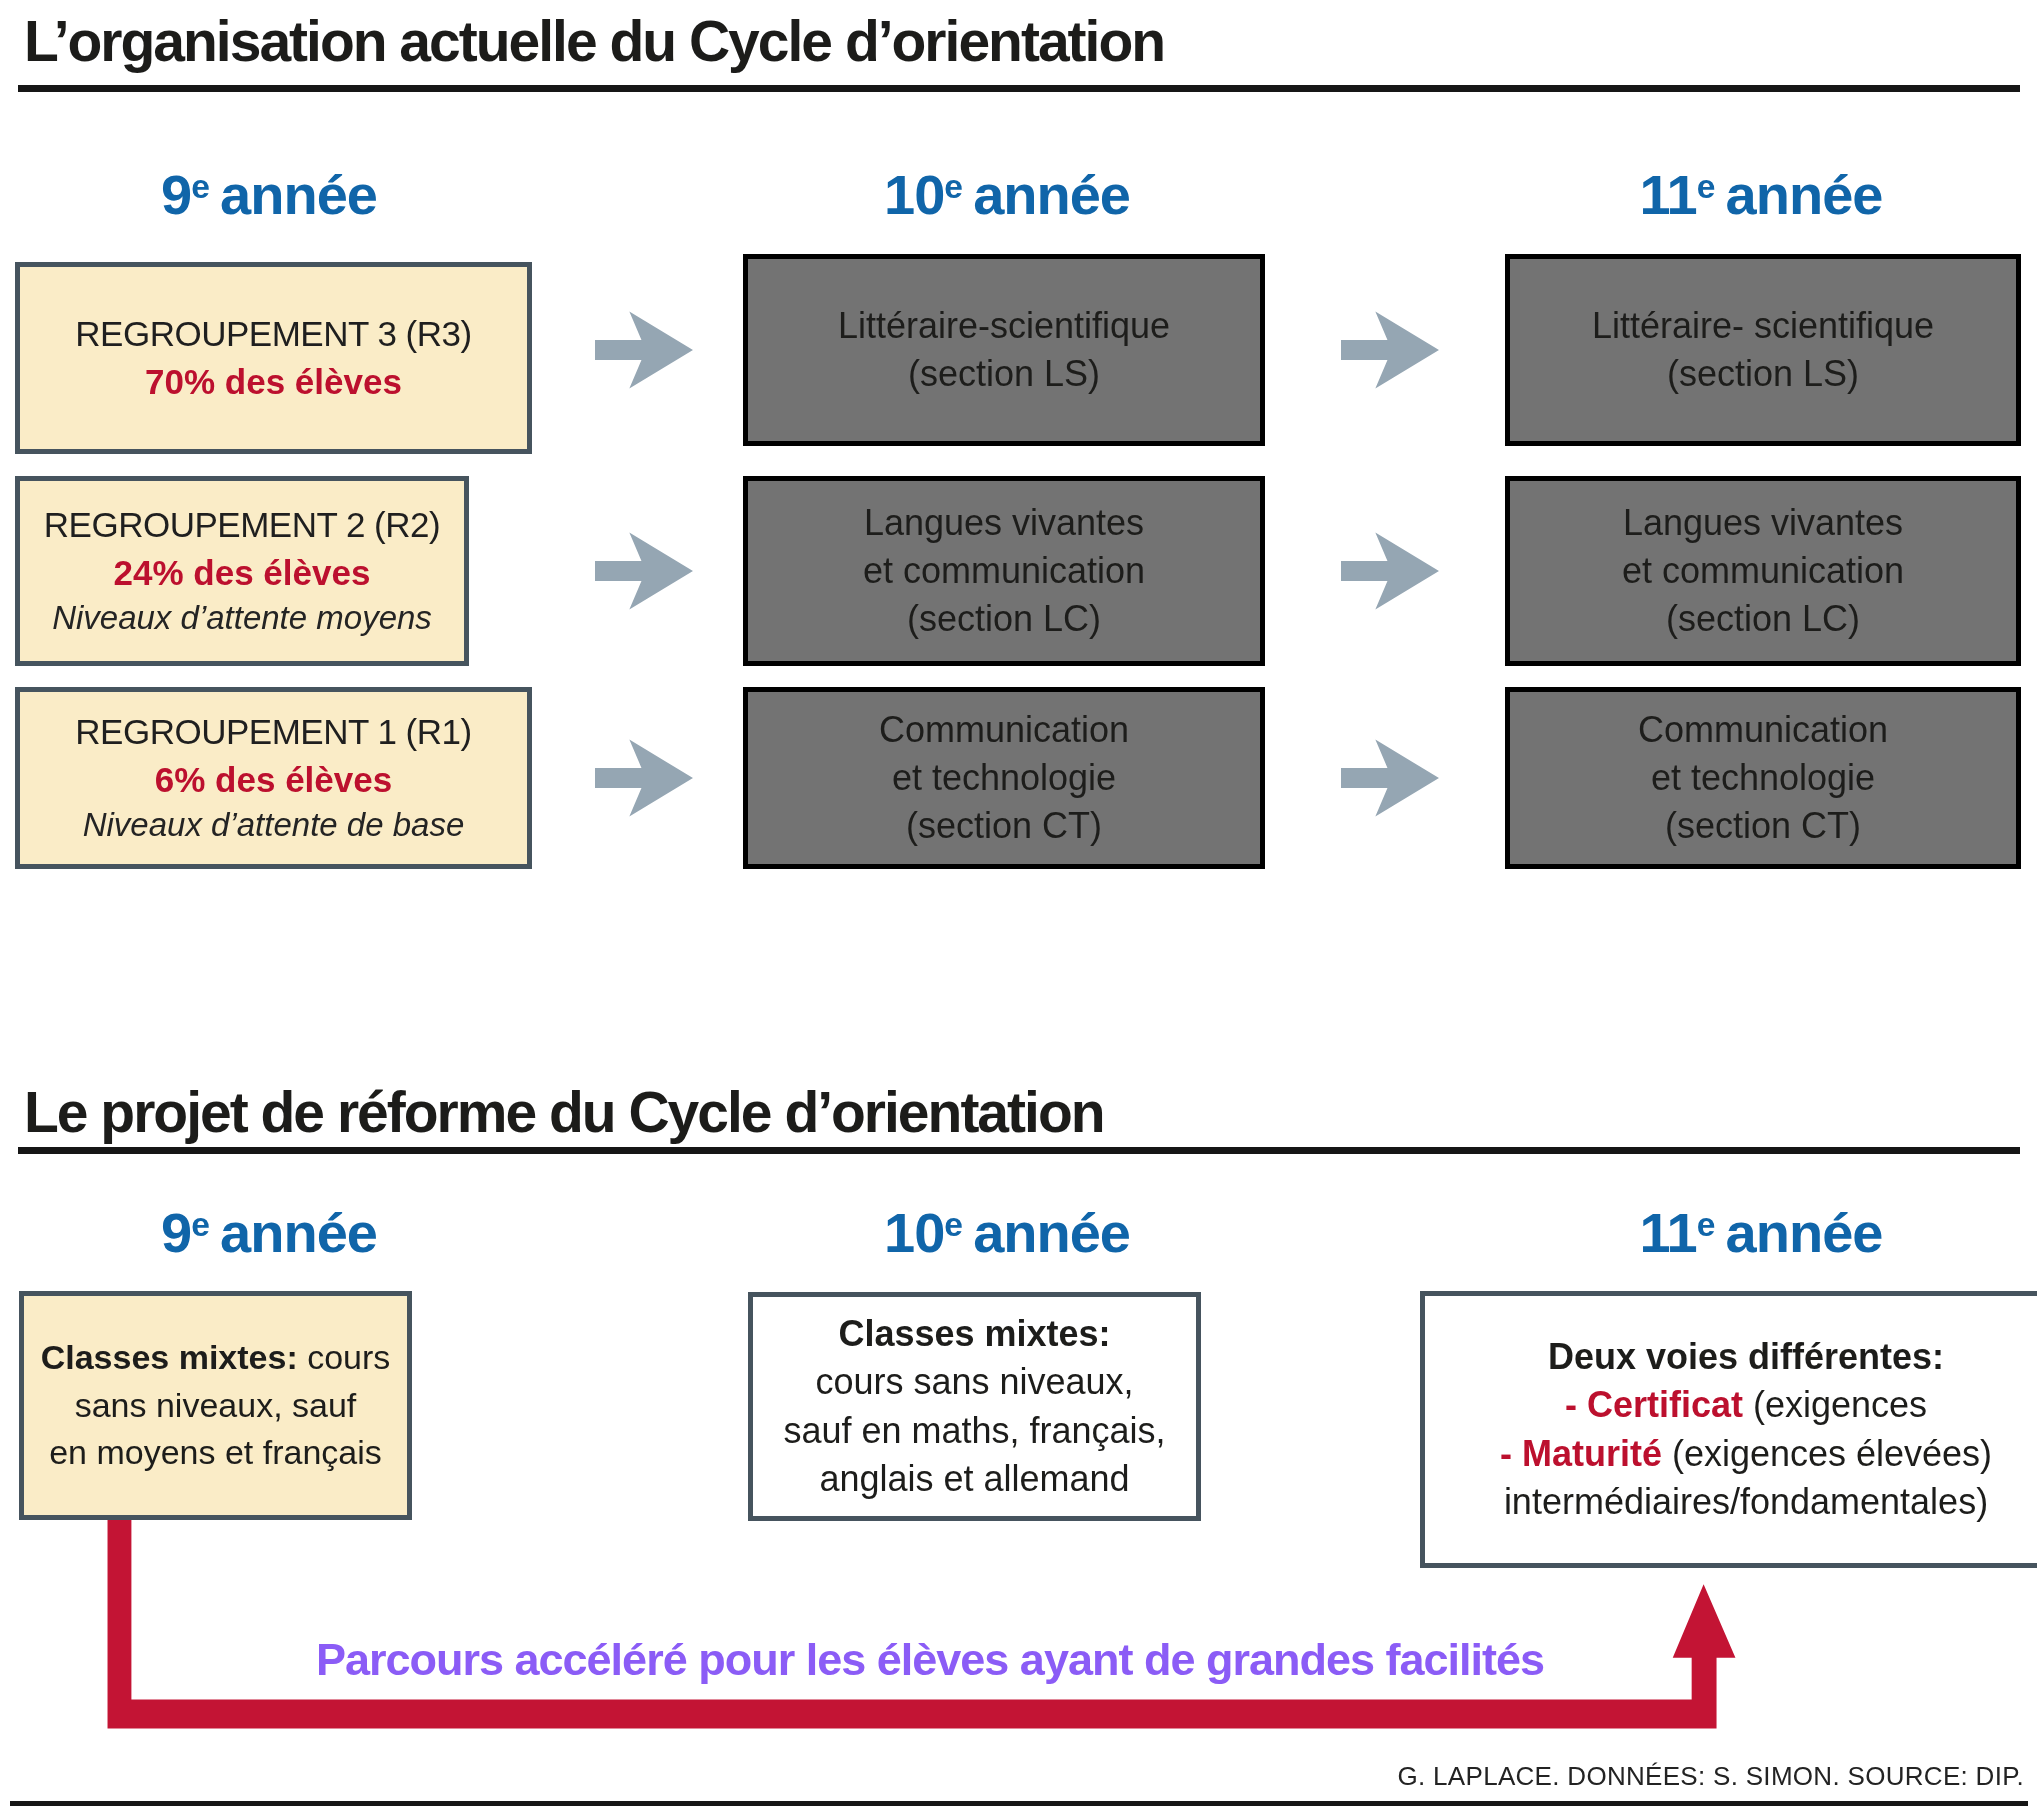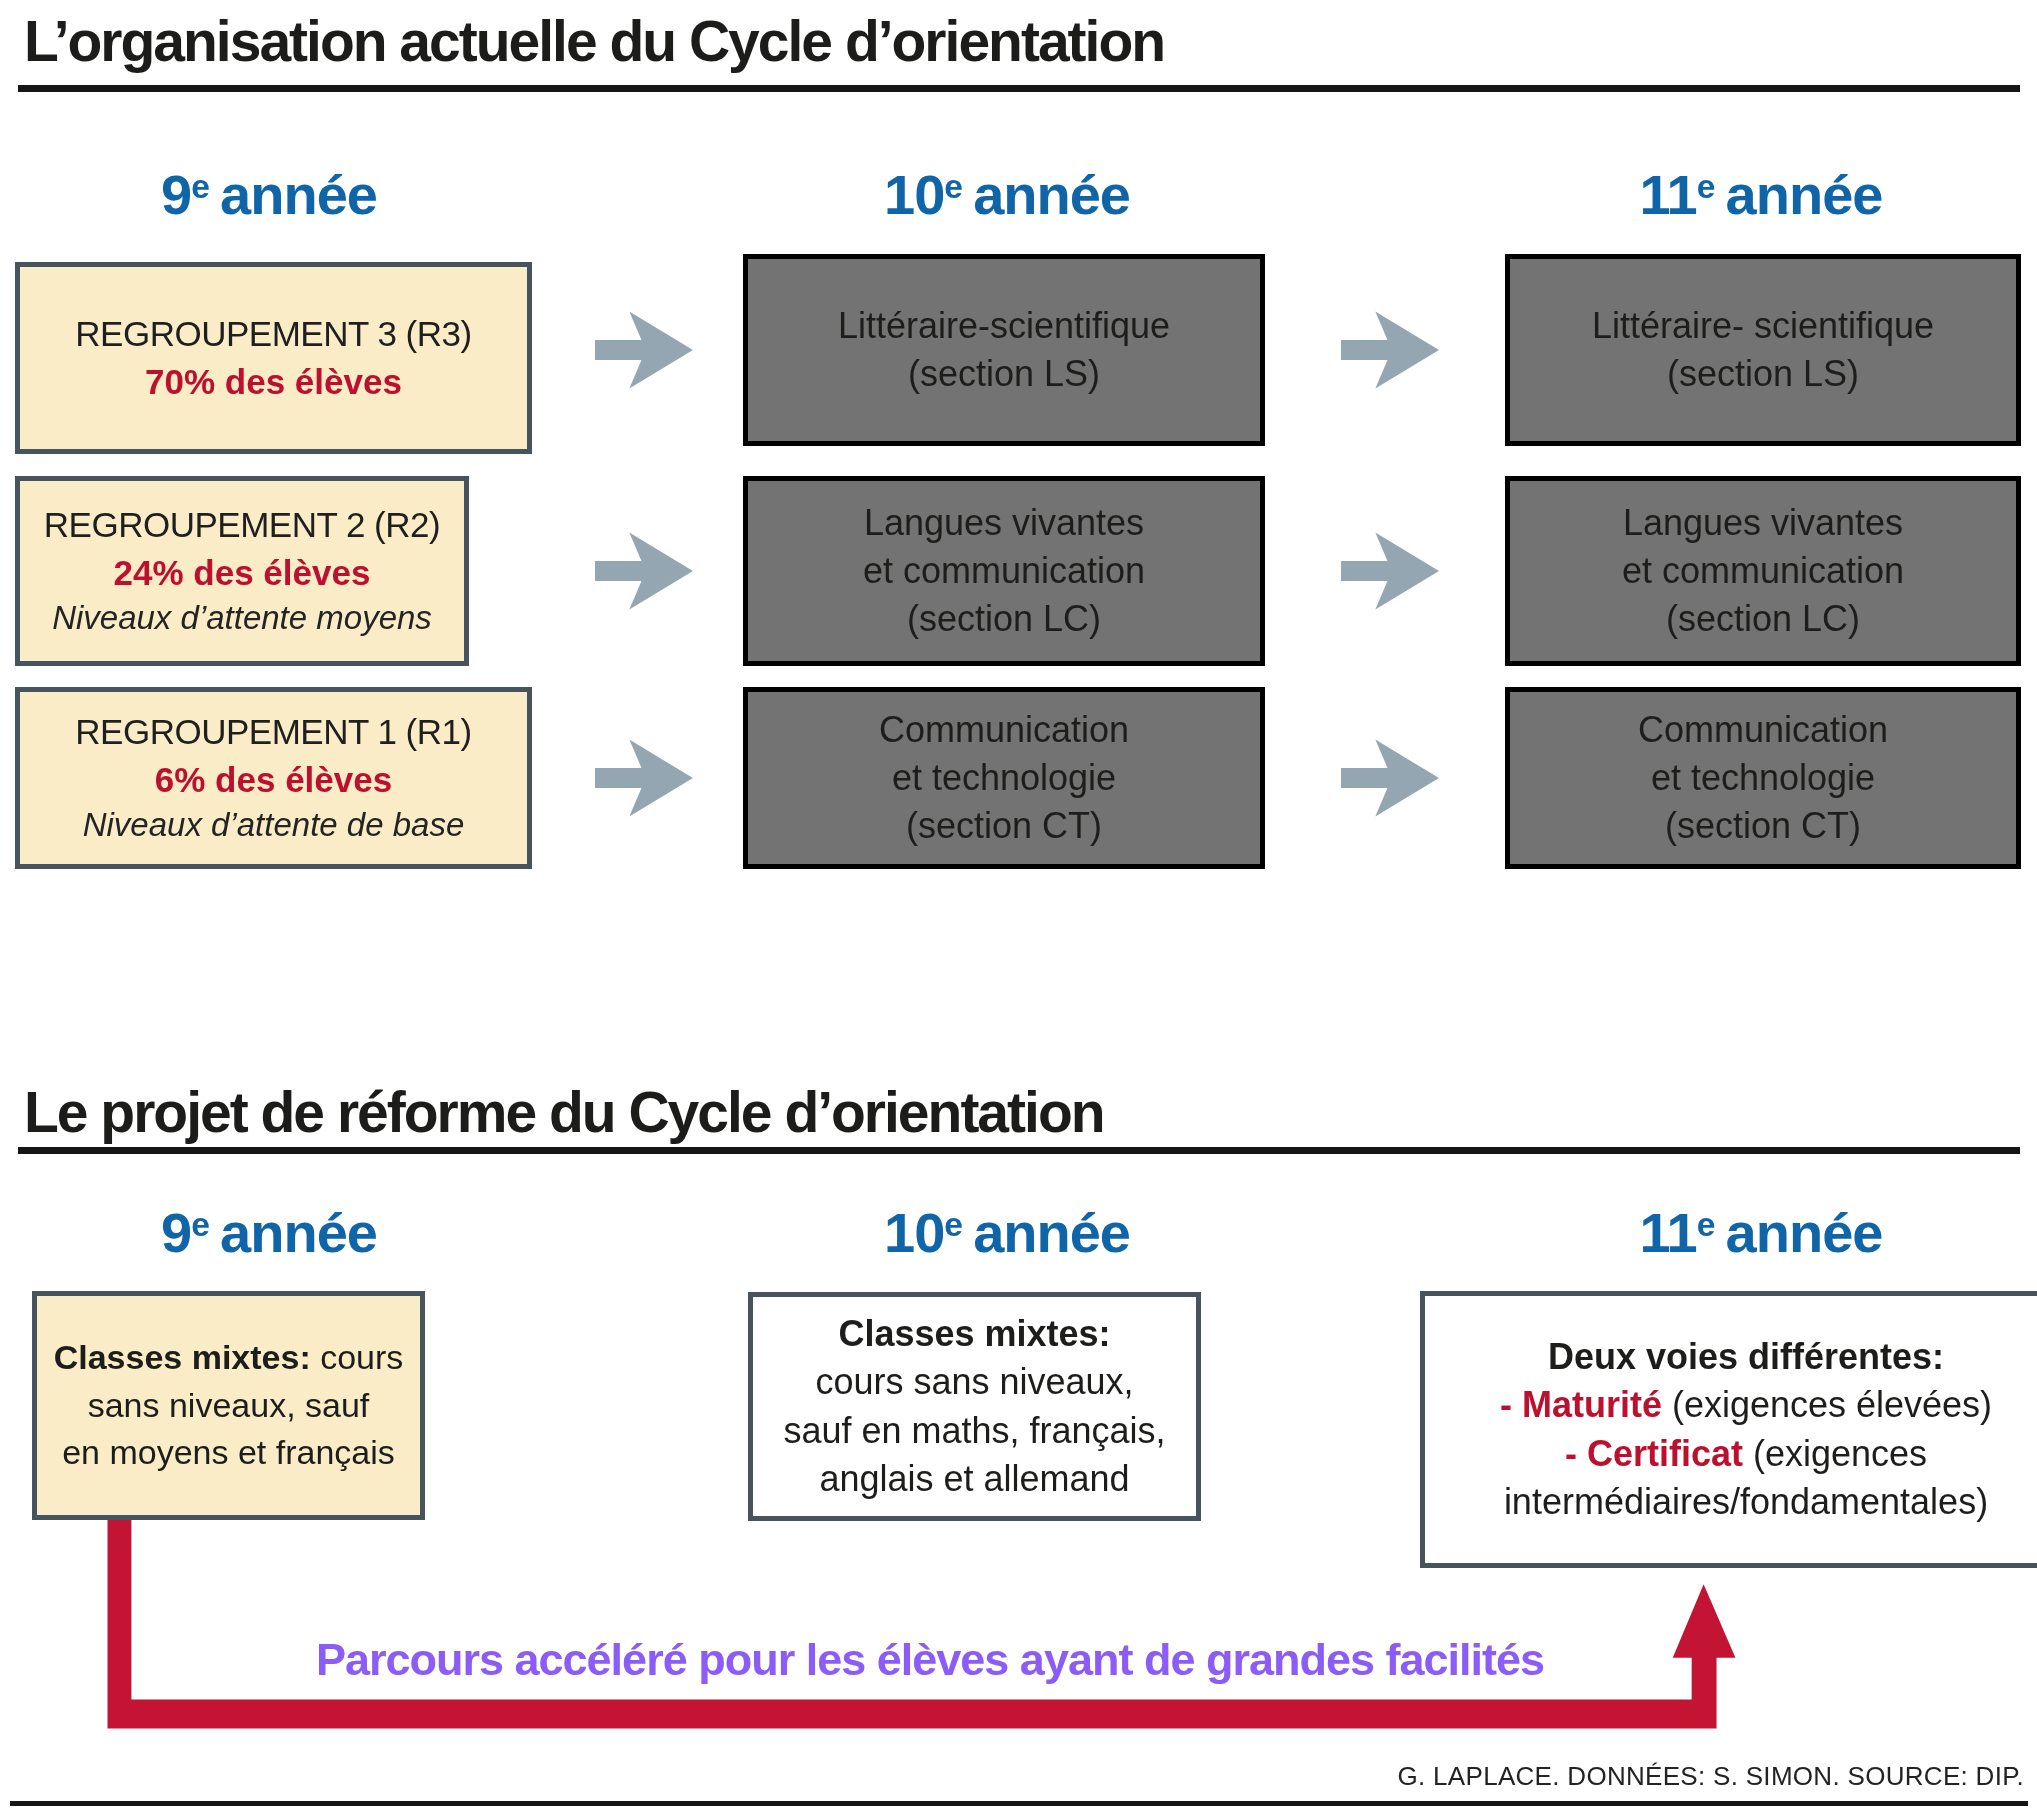"Classes mixtes: cours" div.box { left: 32px -> 19px }
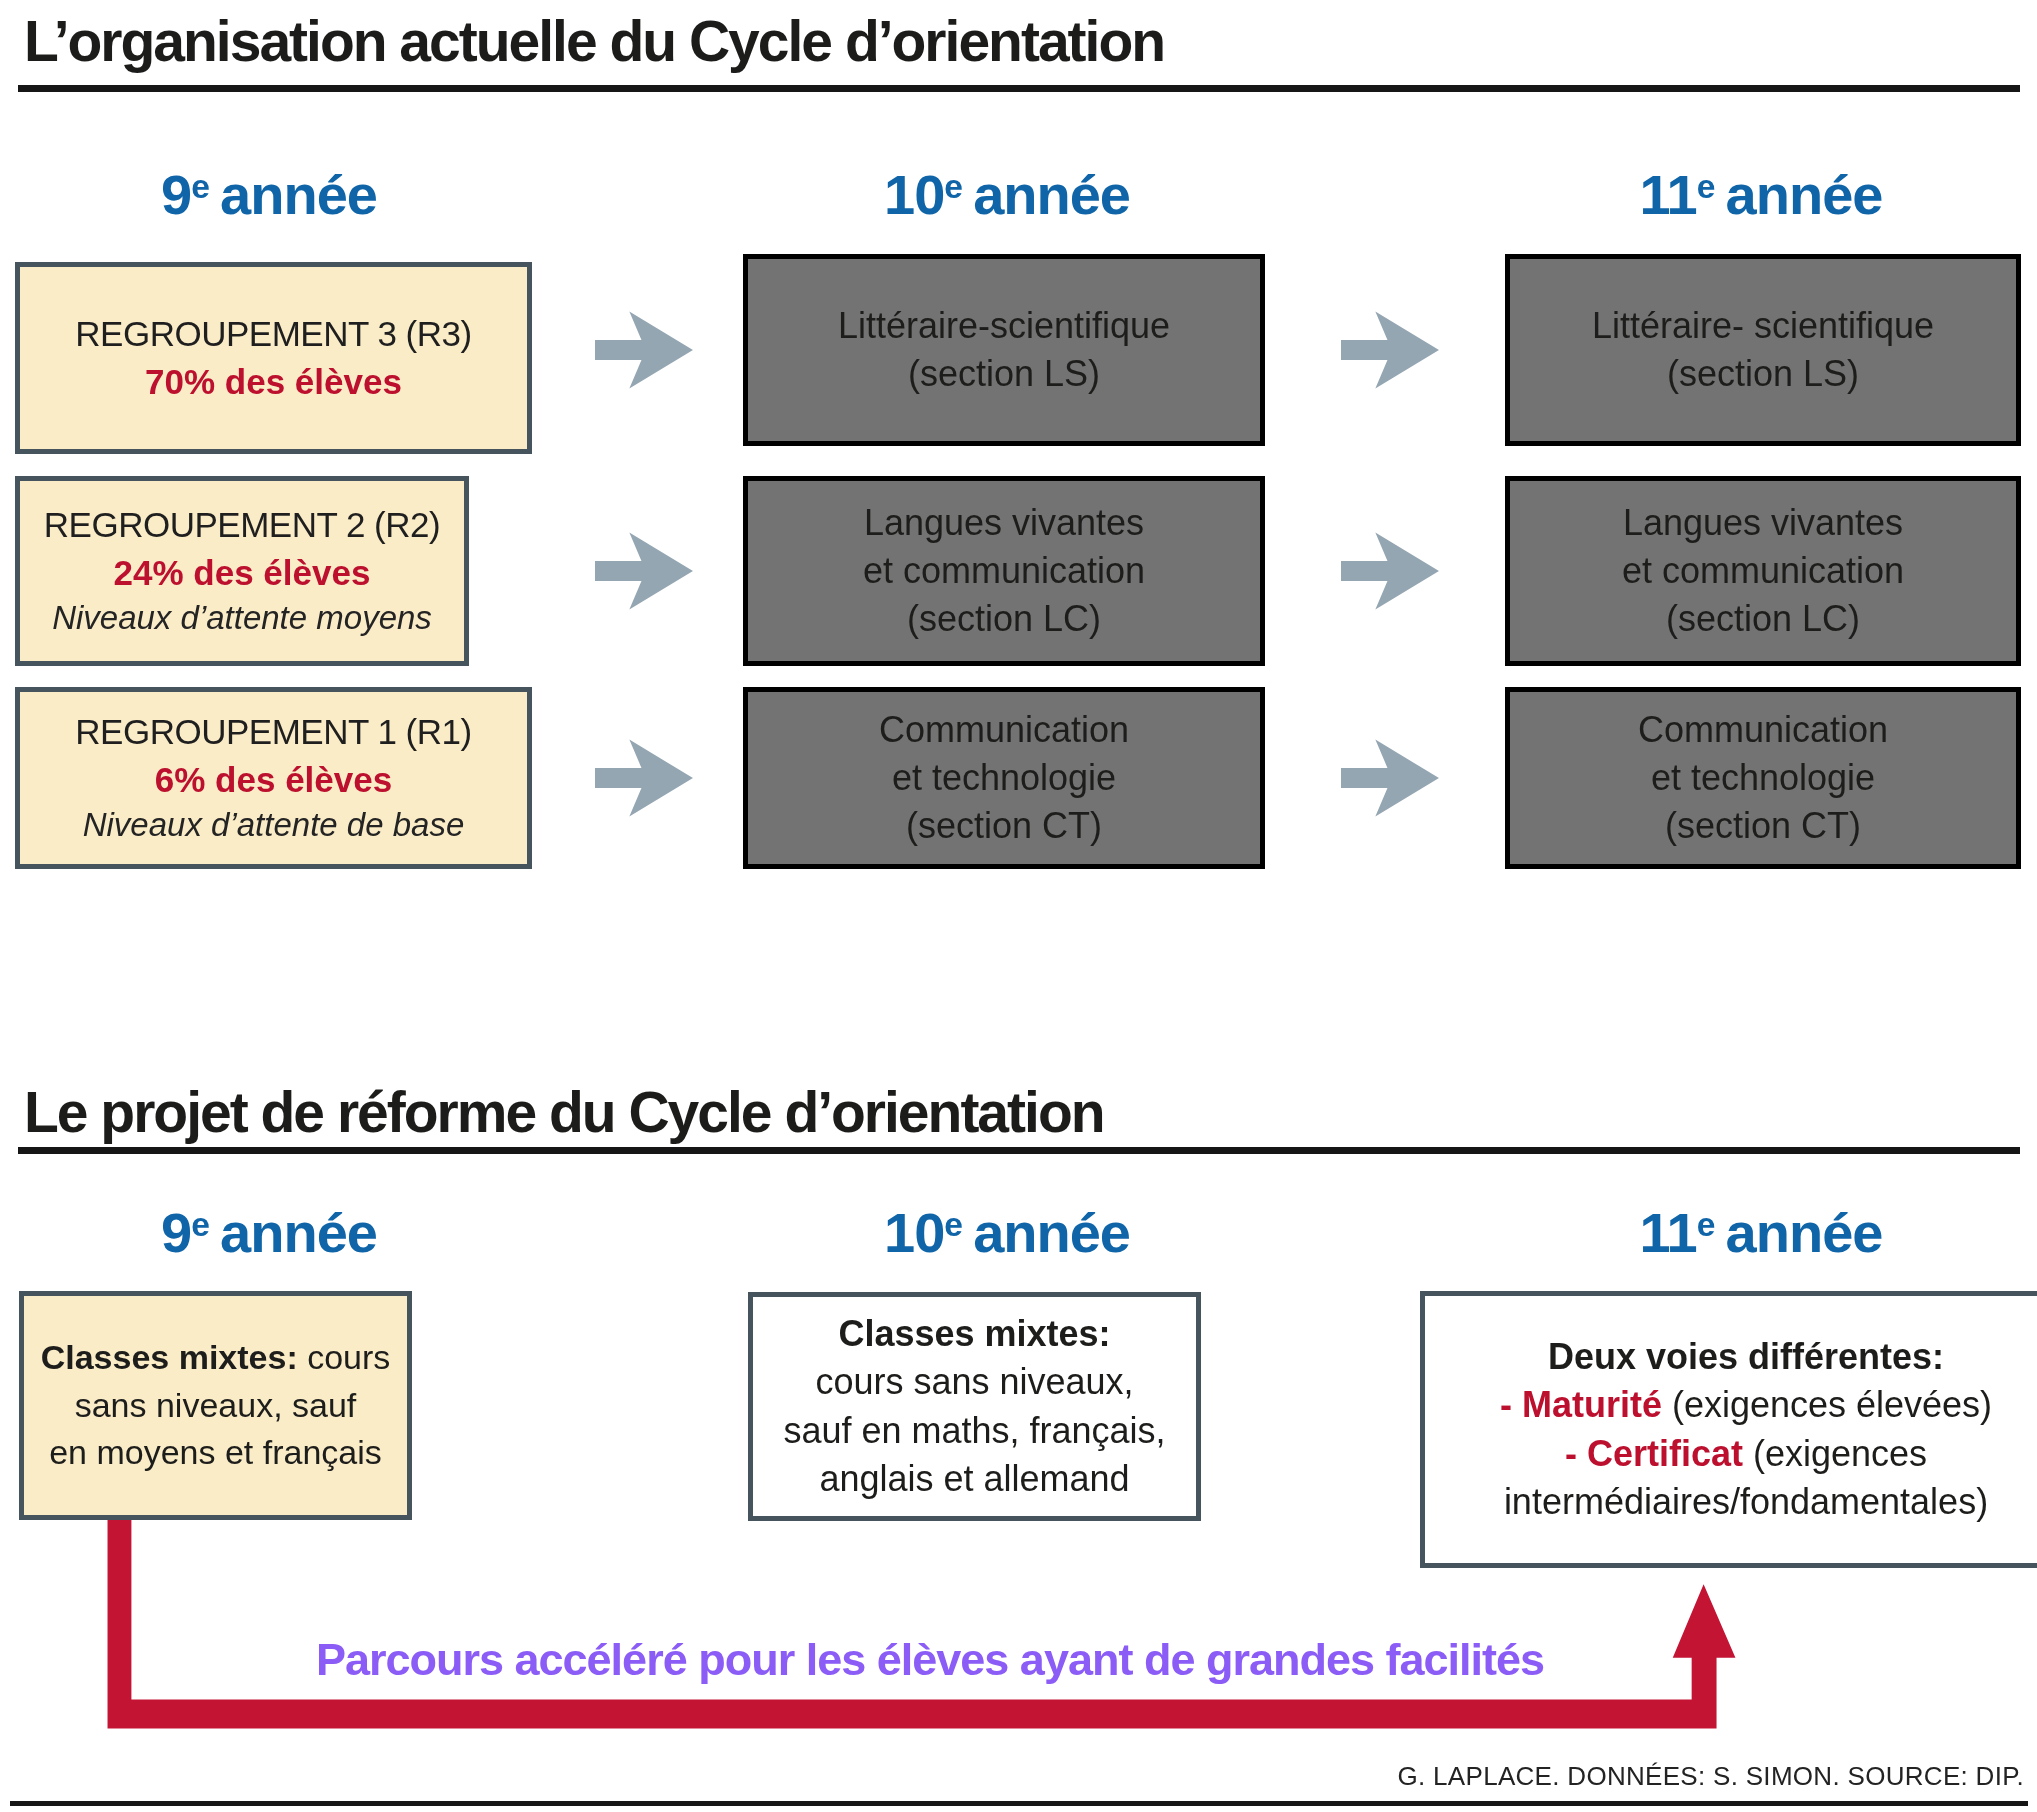"- Maturité (exigences élevées)" div.bl { order: before "- Certificat (exigences" -> after "- Certificat (exigences" }
